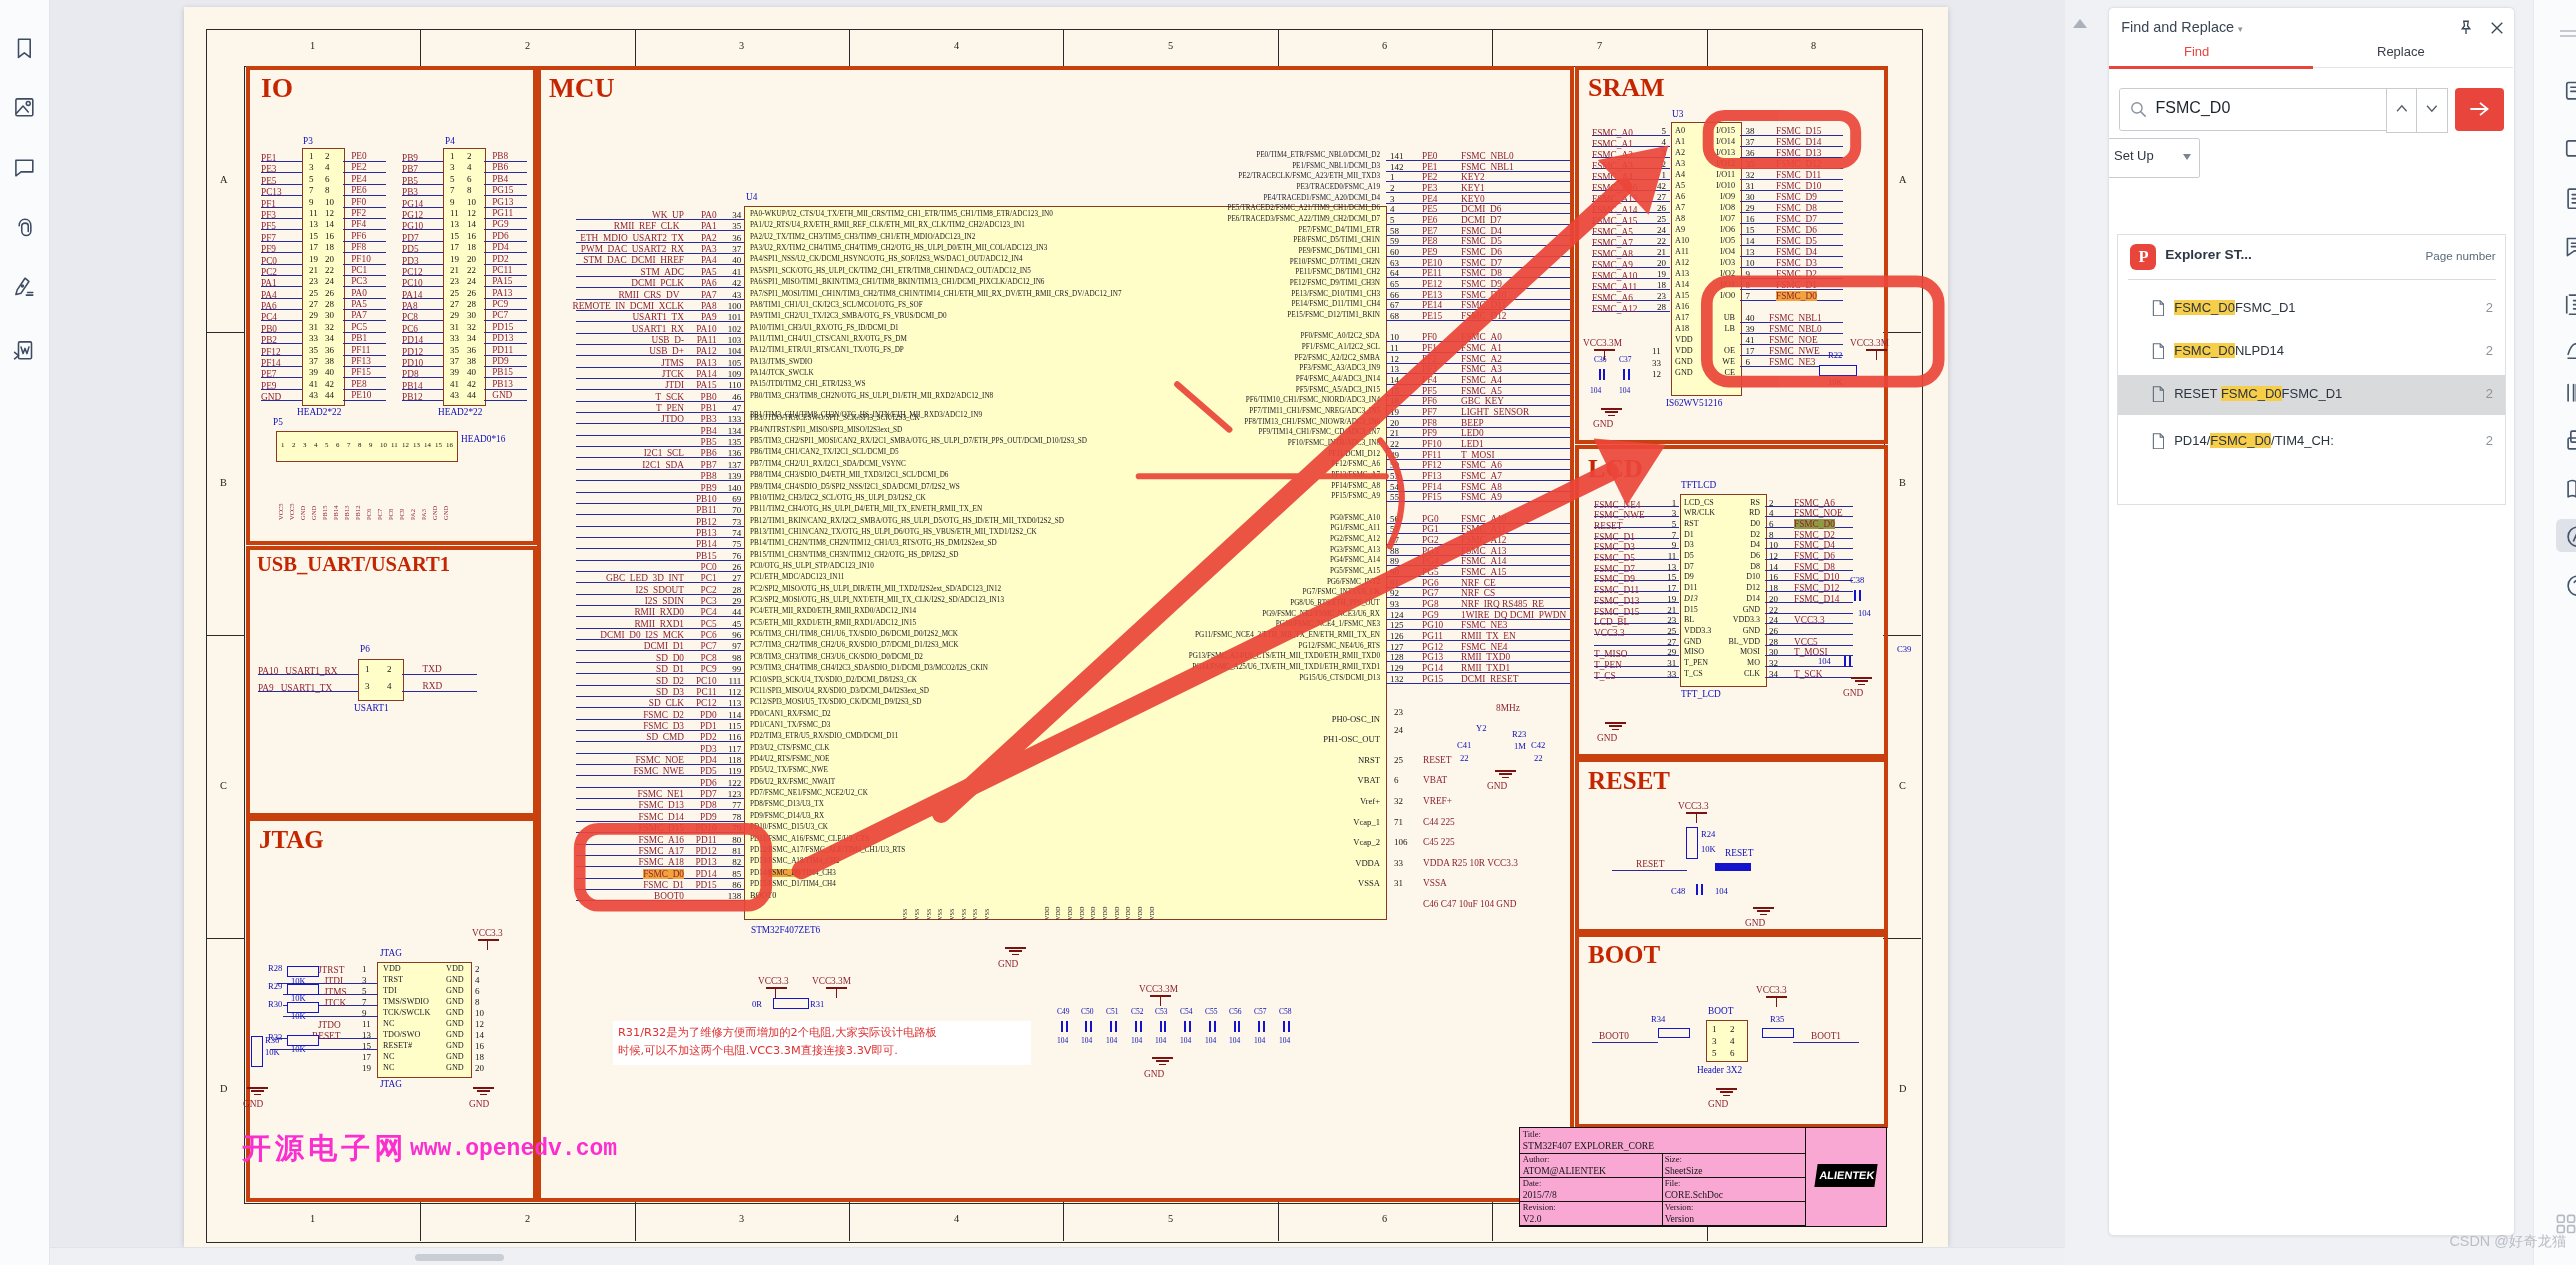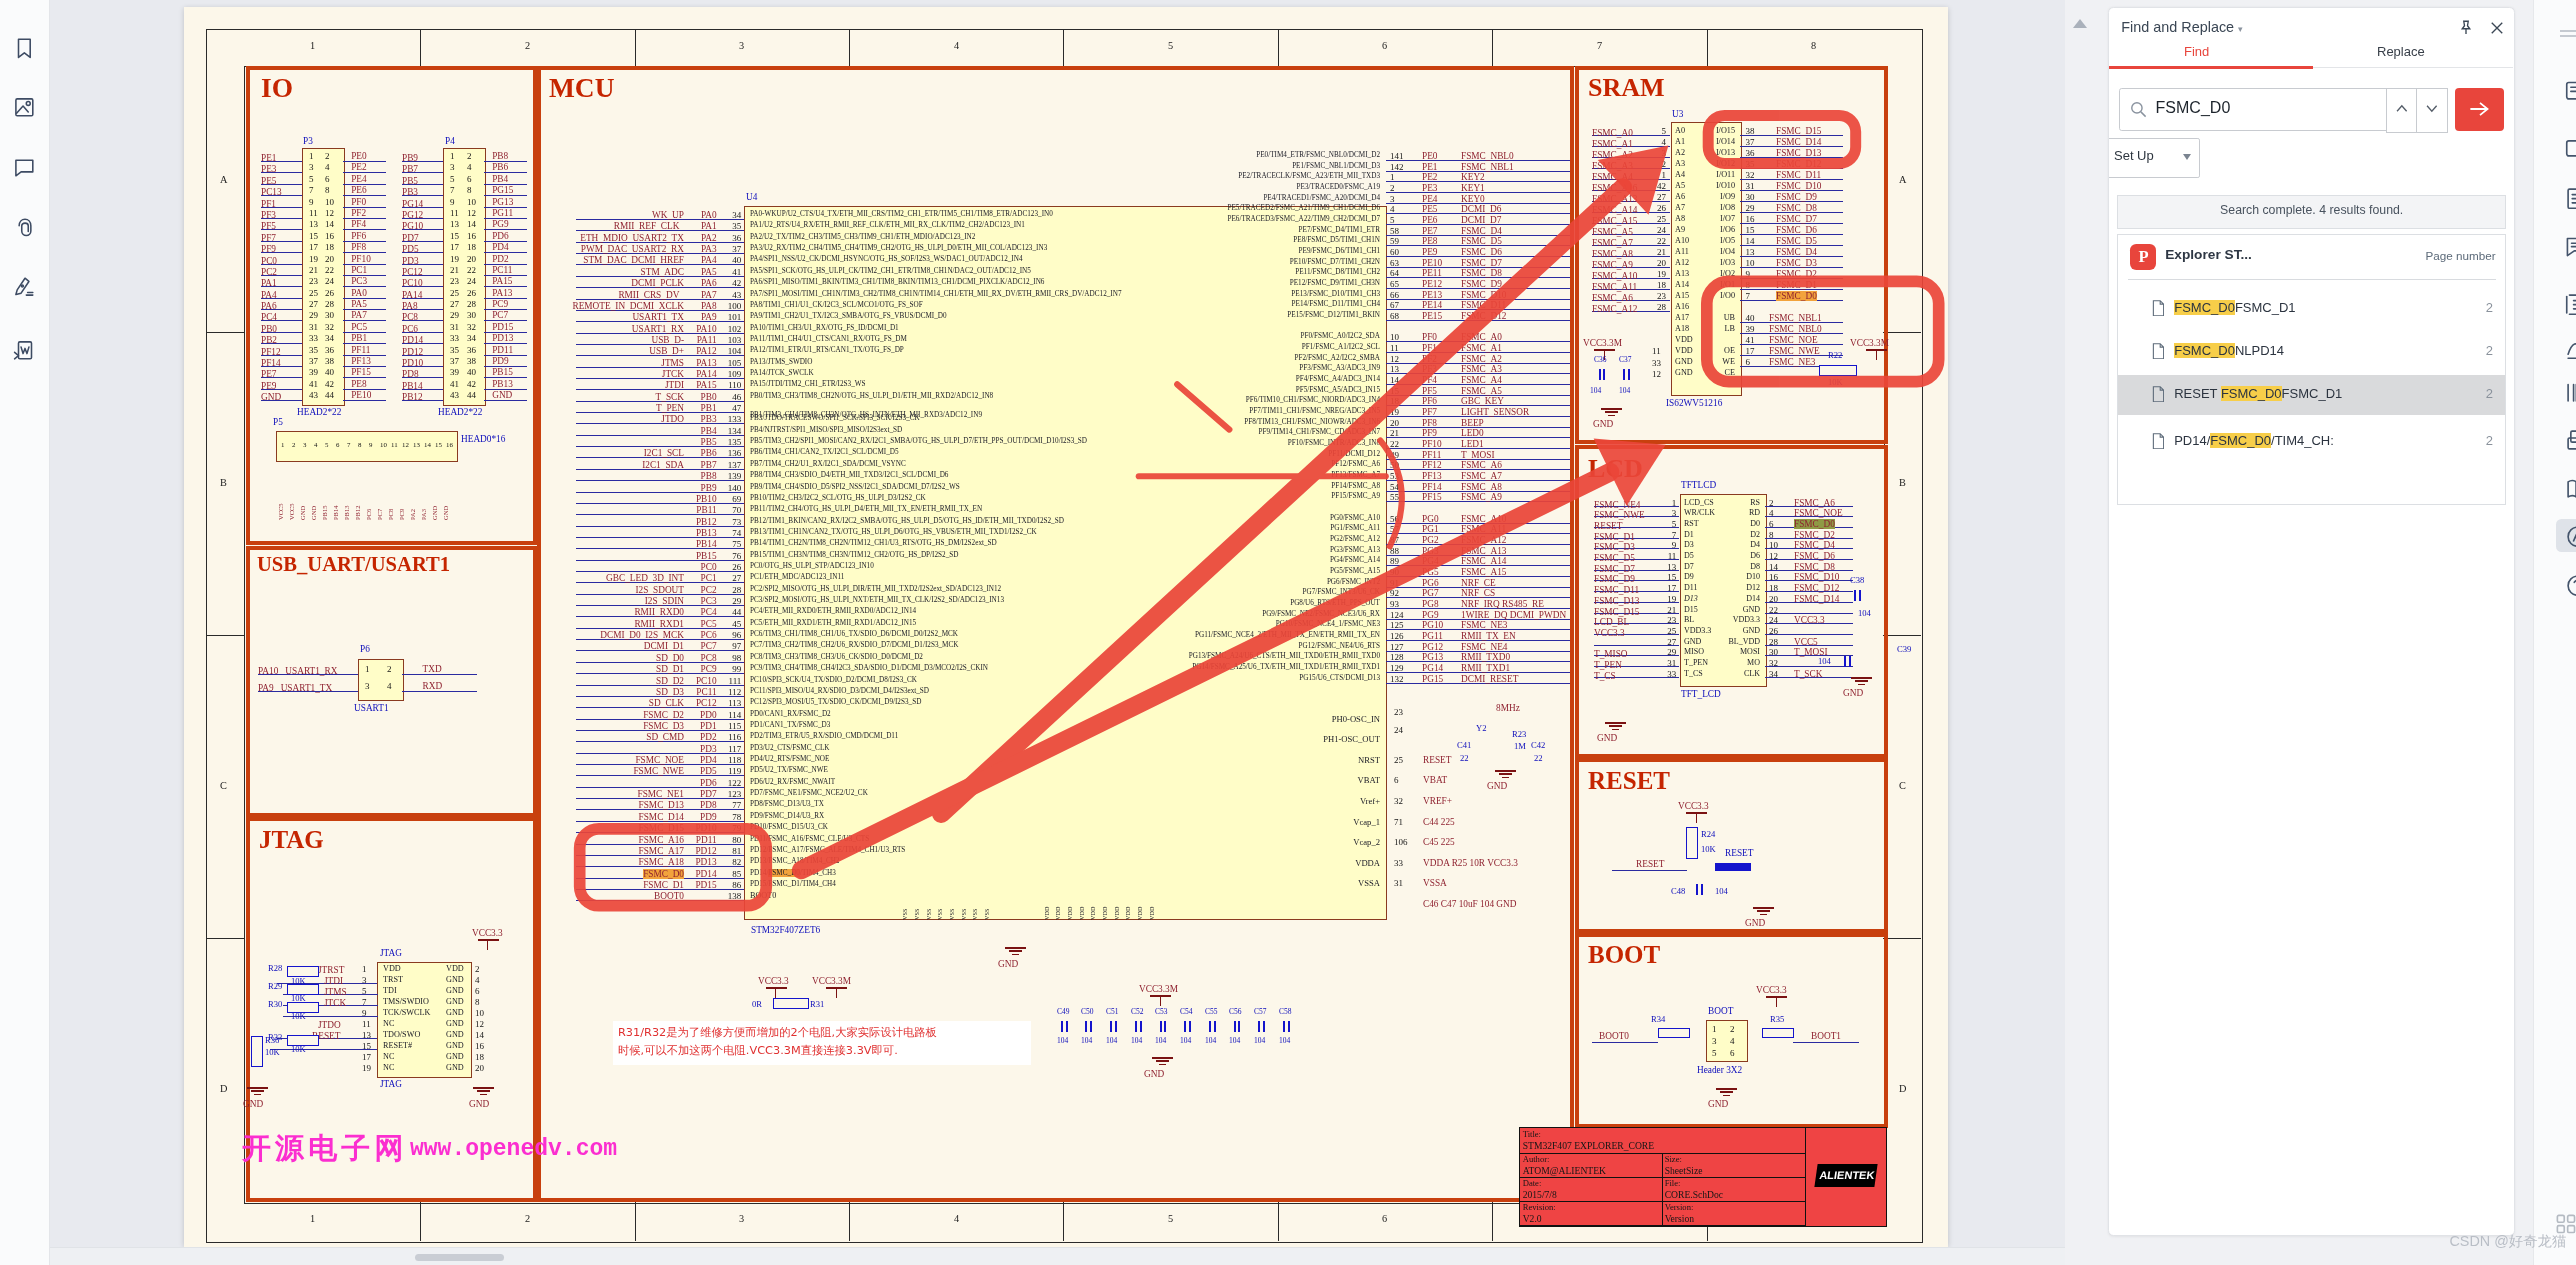"Search complete. 4 results found." div { html: <div> <div>Search complete. 4 results found.</div> </div> -> none }
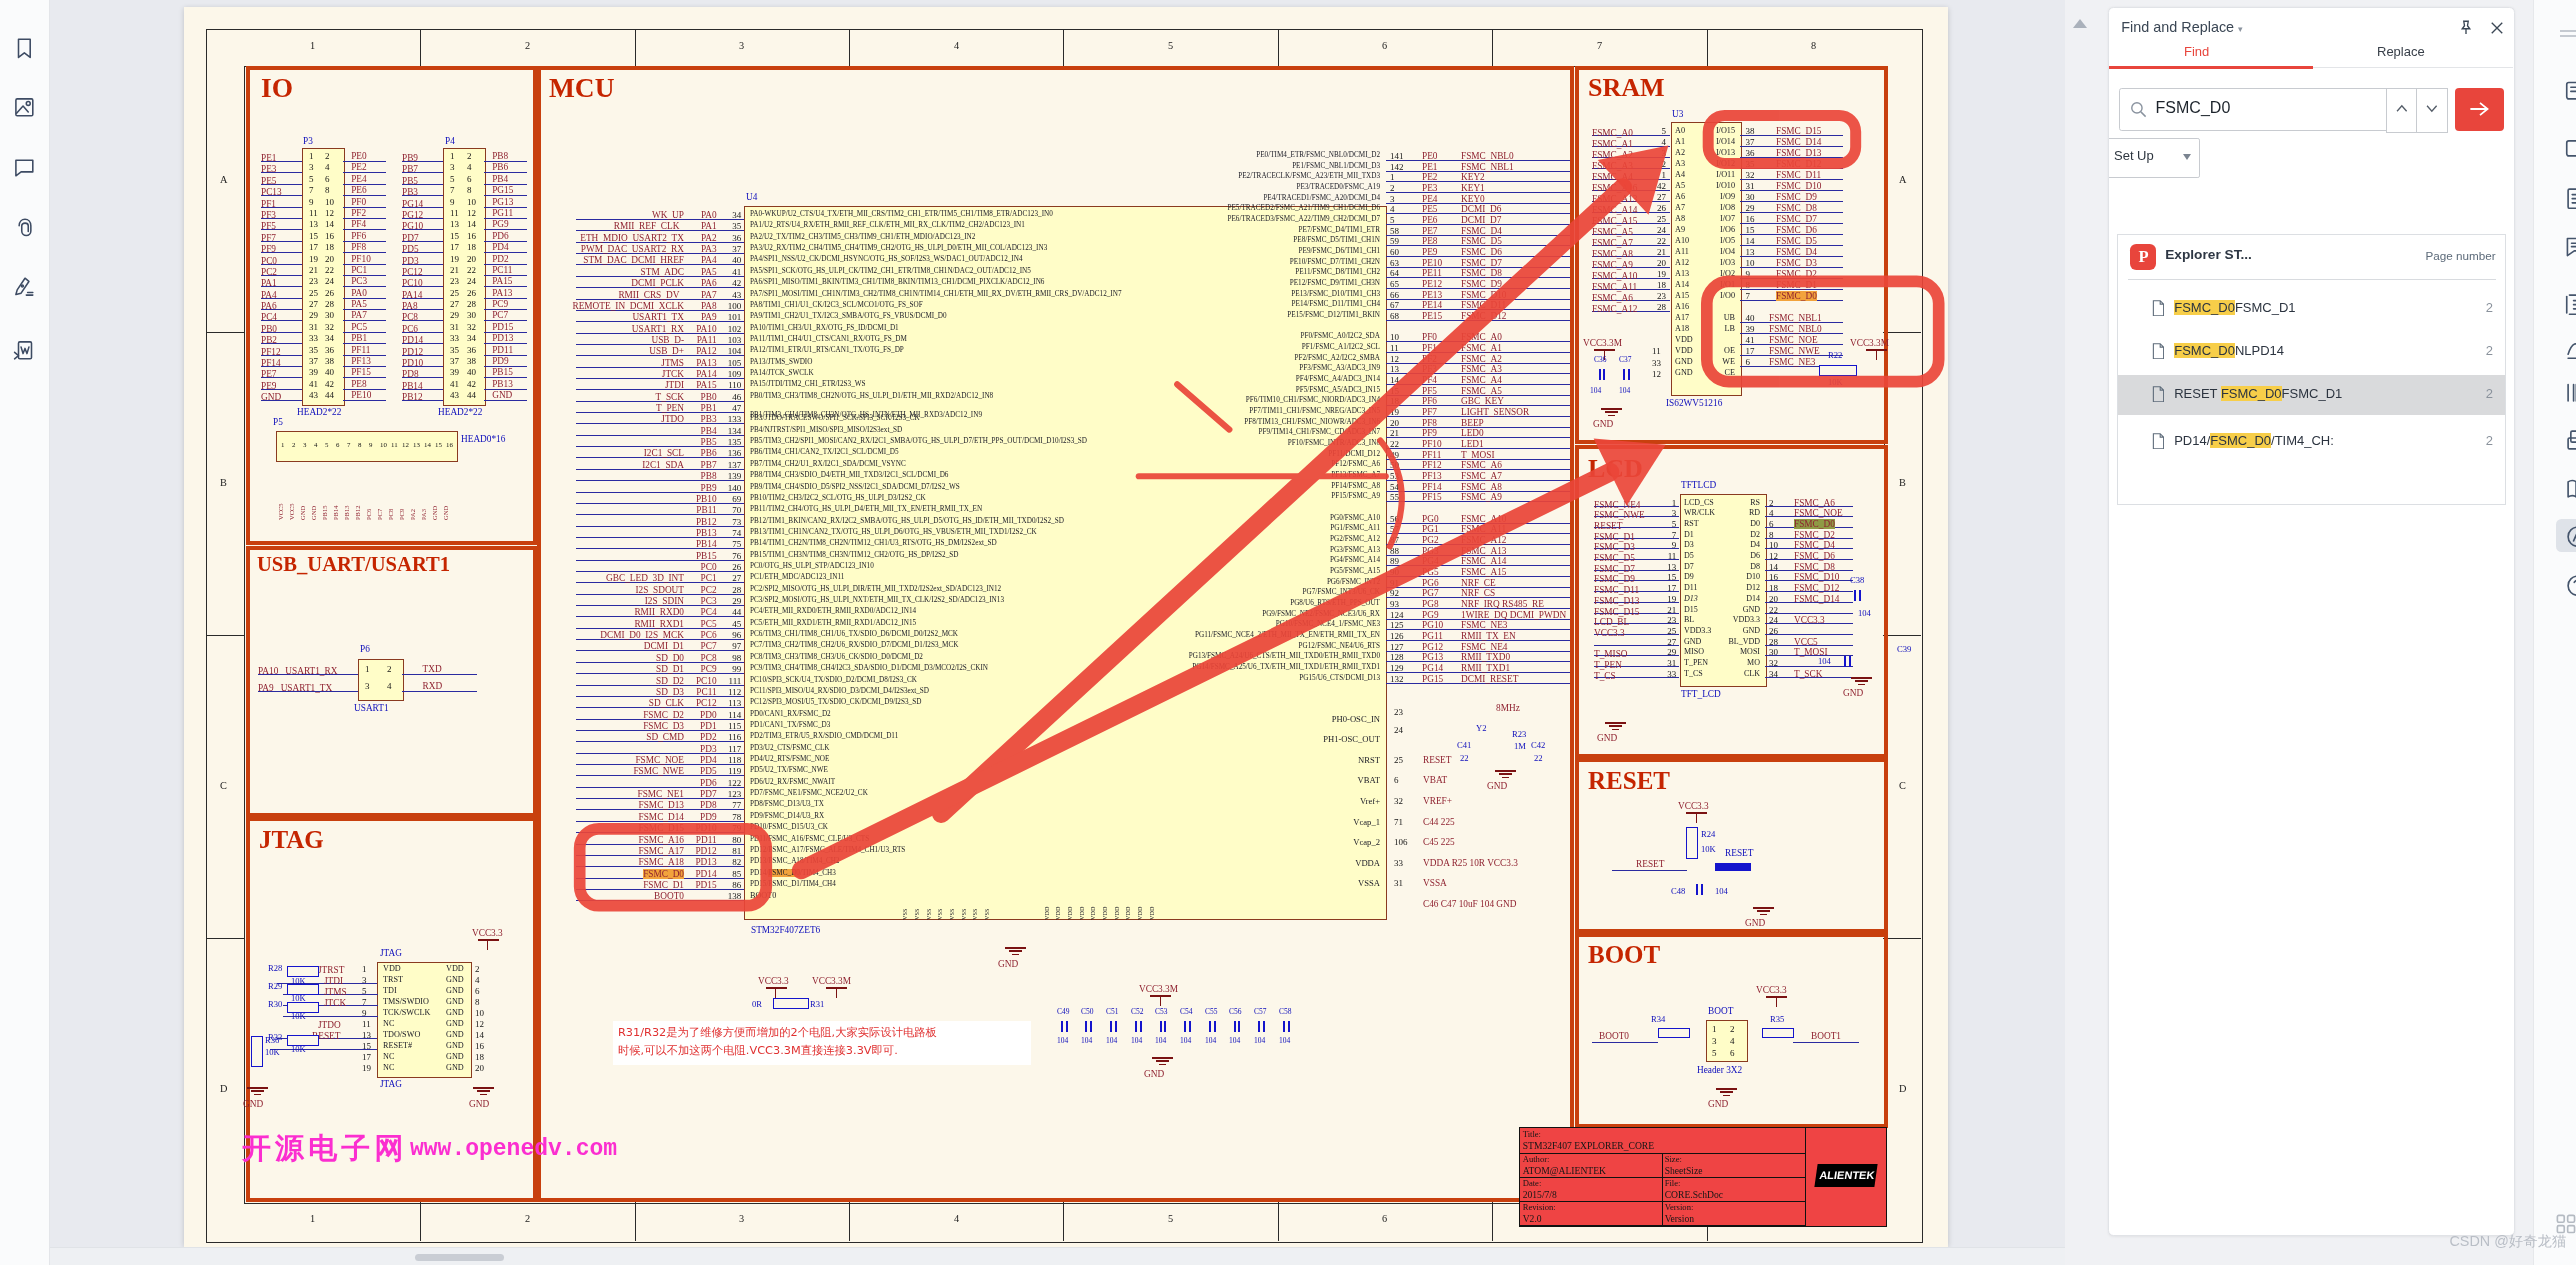"Title:" div.abs { background: #ef4444 -> #f9a8d4 }
